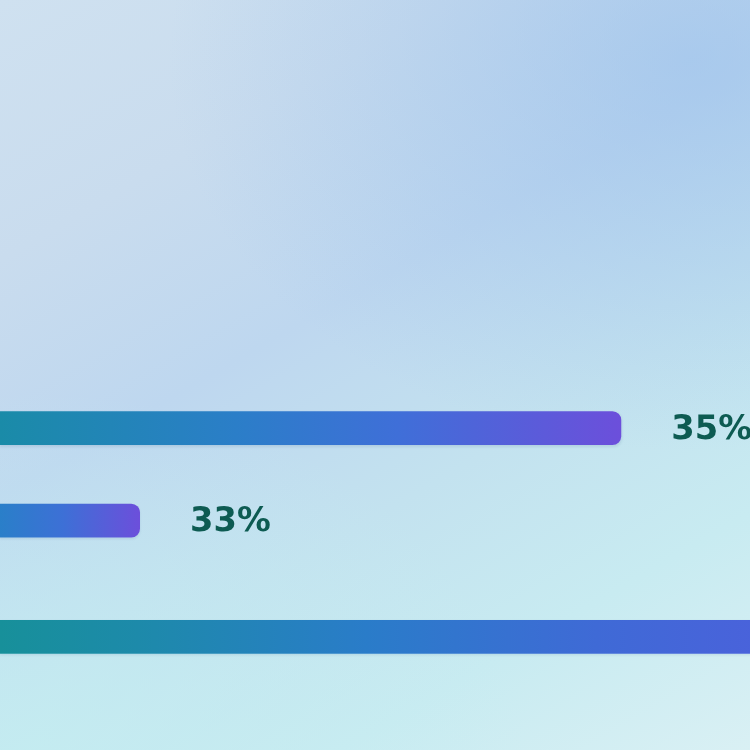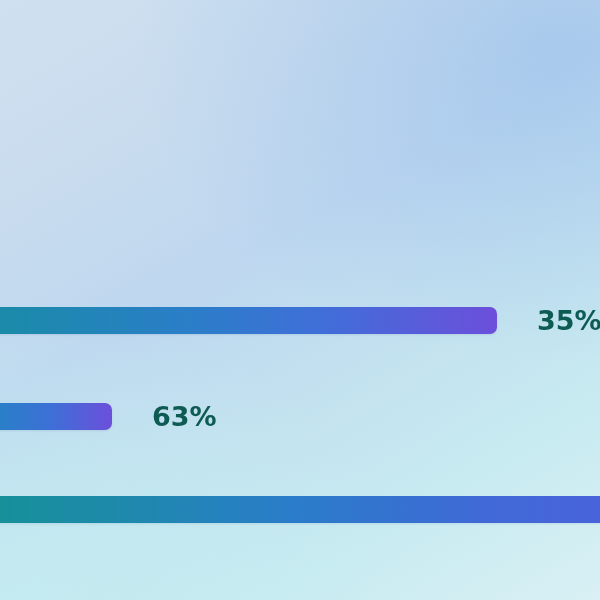"35%" div.bar-row { top: 306px -> 328px }
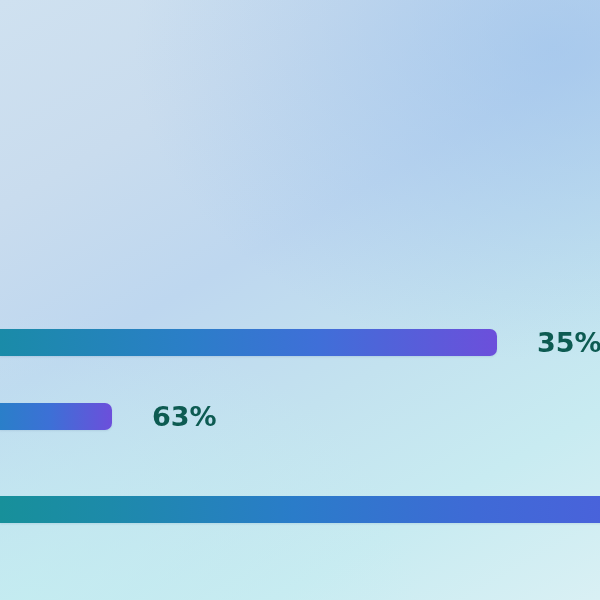"63%" span.bar-value { text: 63% -> 33% }
